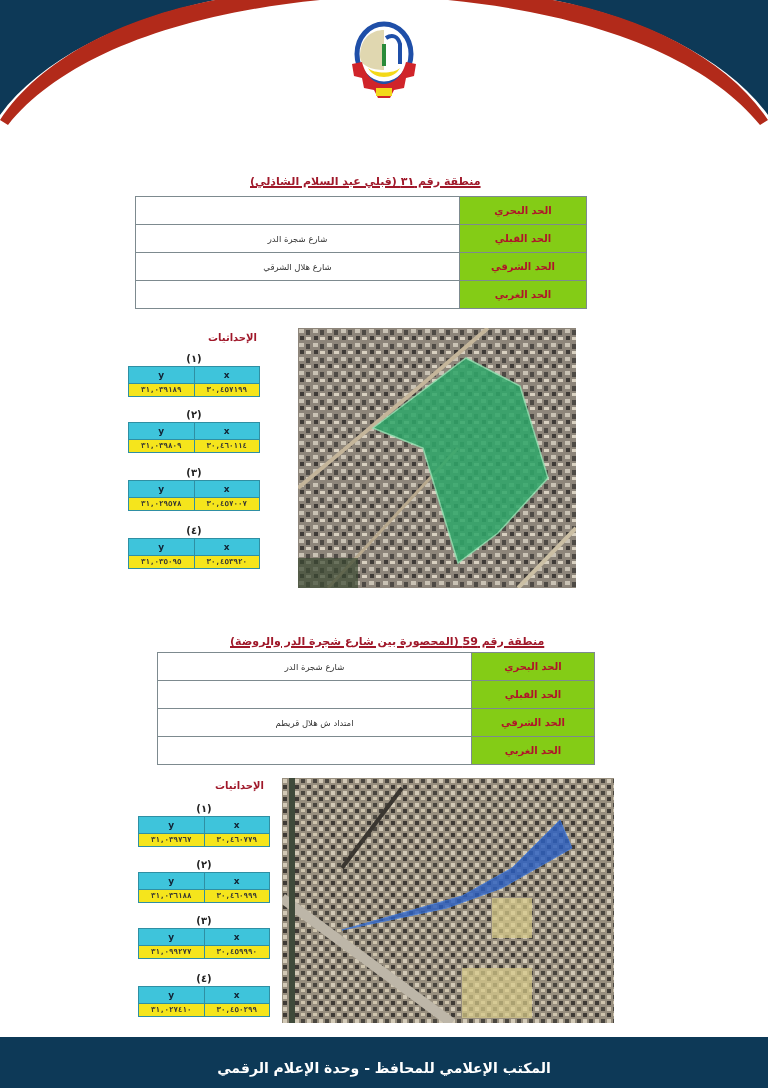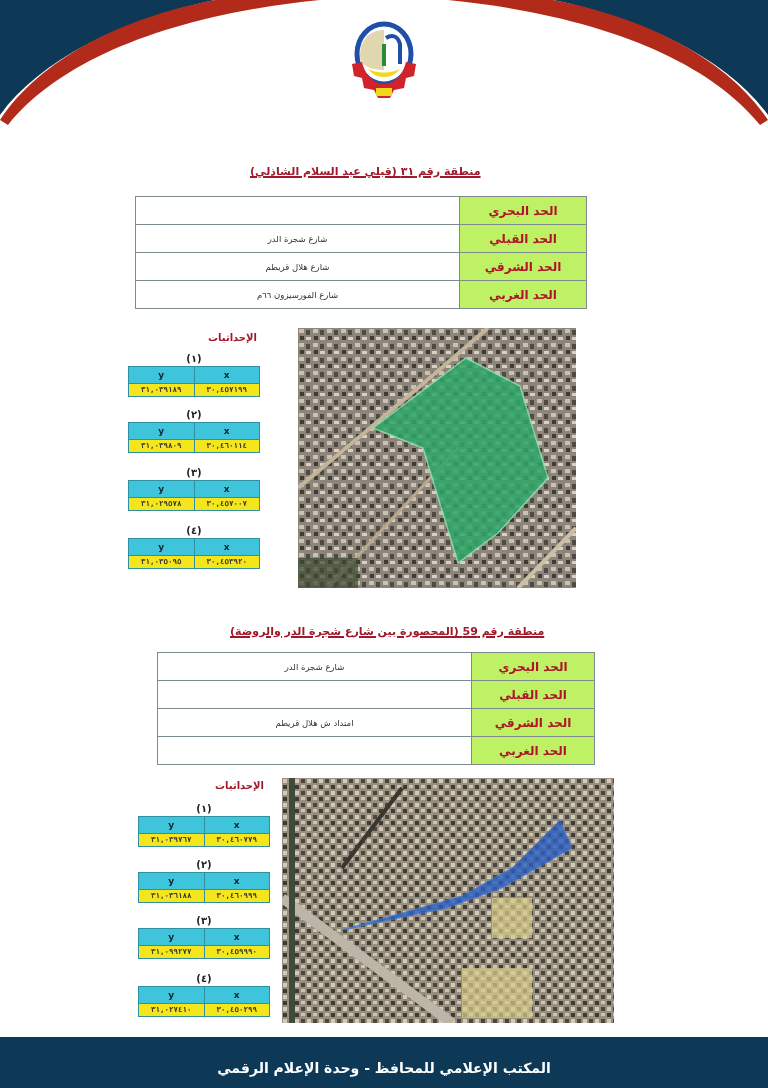"منطقة رقم ٣١ (قبلي عبد" .section-title { margin-top: none -> 10px }
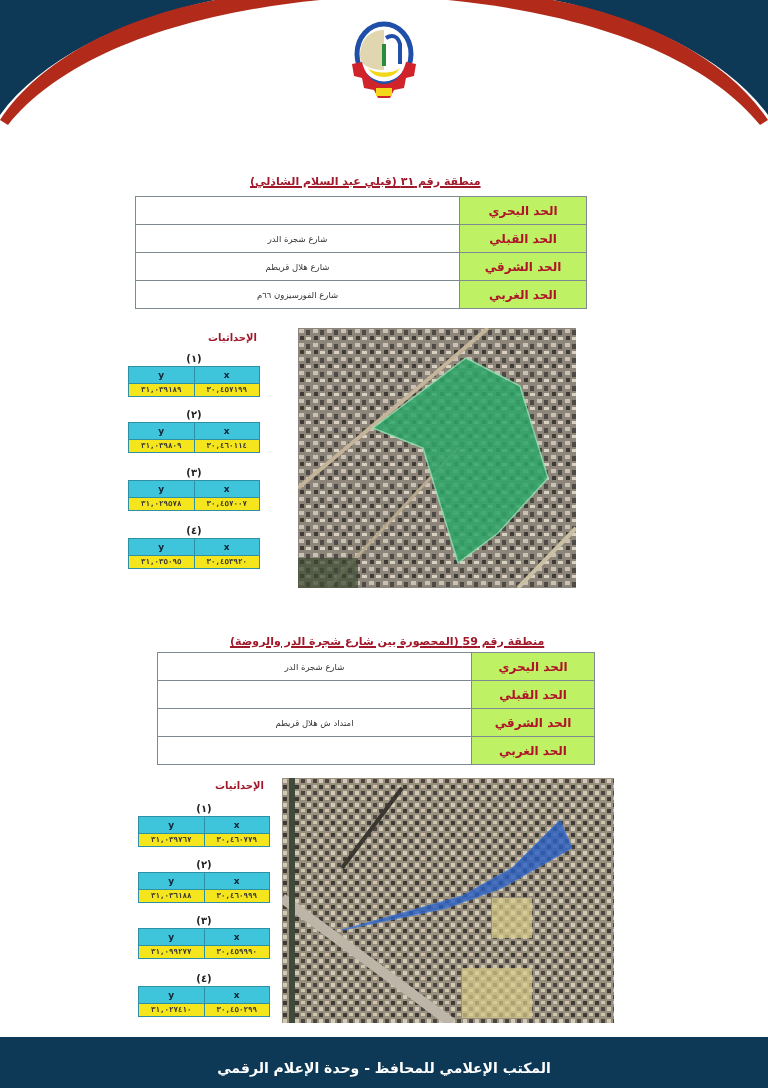"الحد البحري" .btable .lbl { background: #bef264 -> #84cc16; font-size: 12px -> 10px }
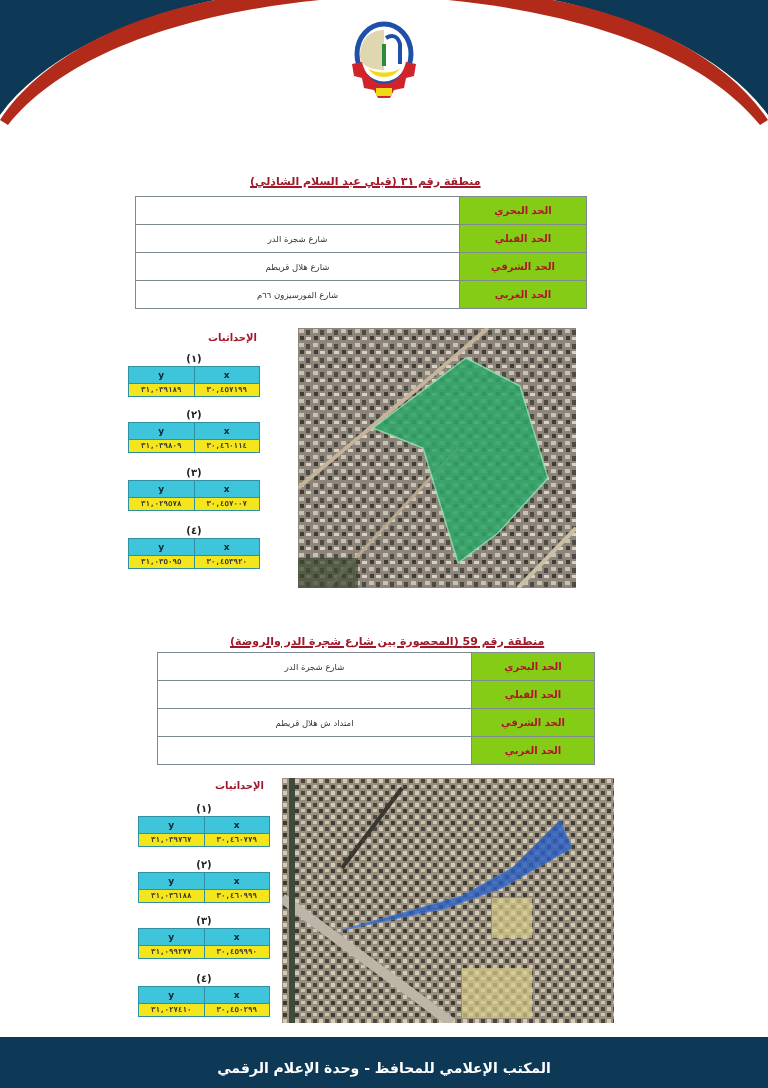"شارع هلال قريطم" div.val { text: قريطم -> الشرقي }
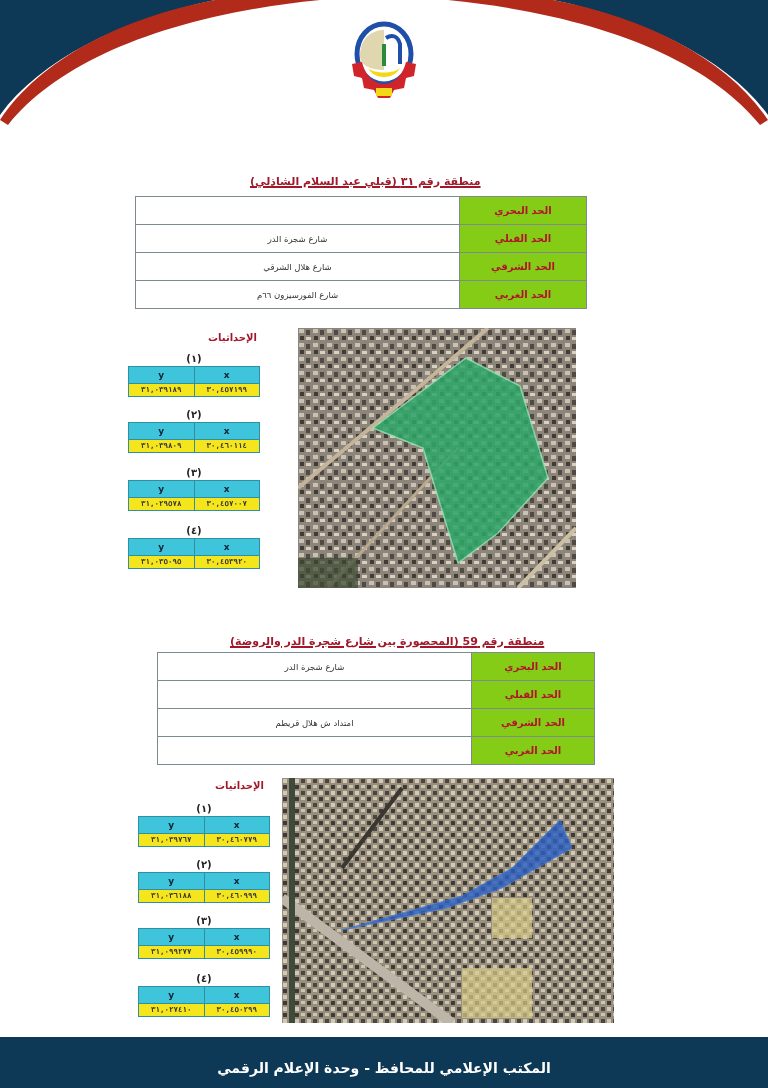"شارع الفورسيزون ٦٦م" div.val { html: <div>شارع الفورسيزون ٦٦م</div> -> none }
